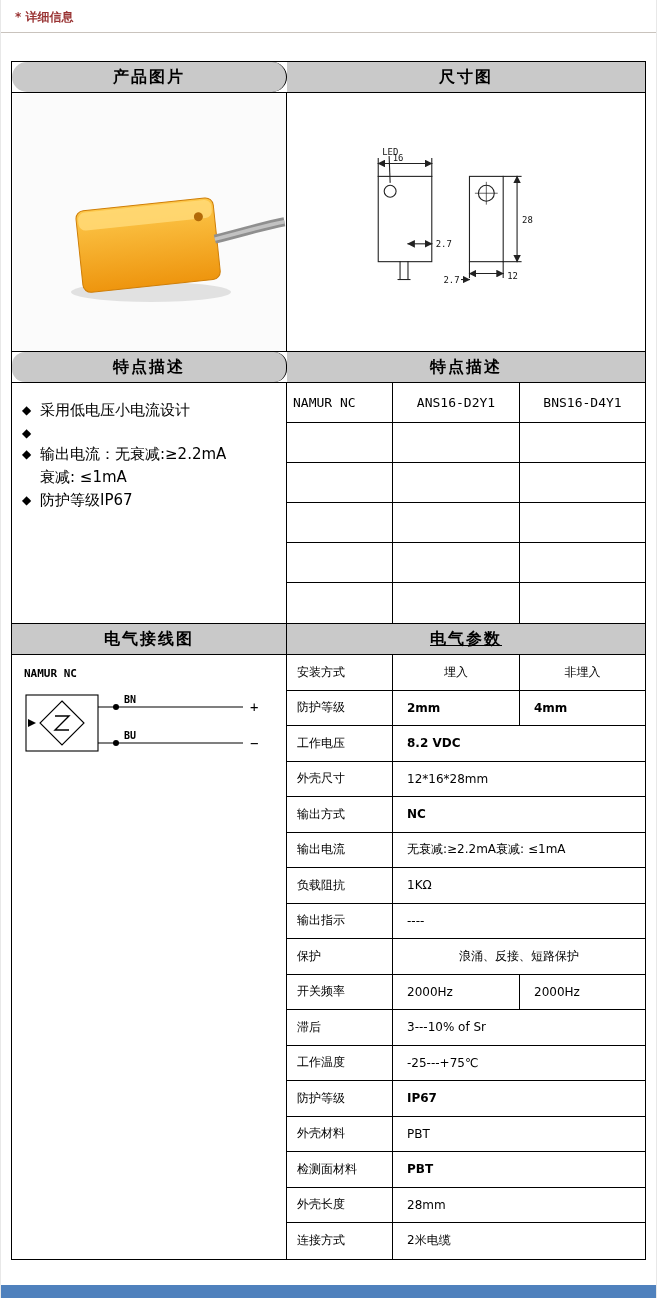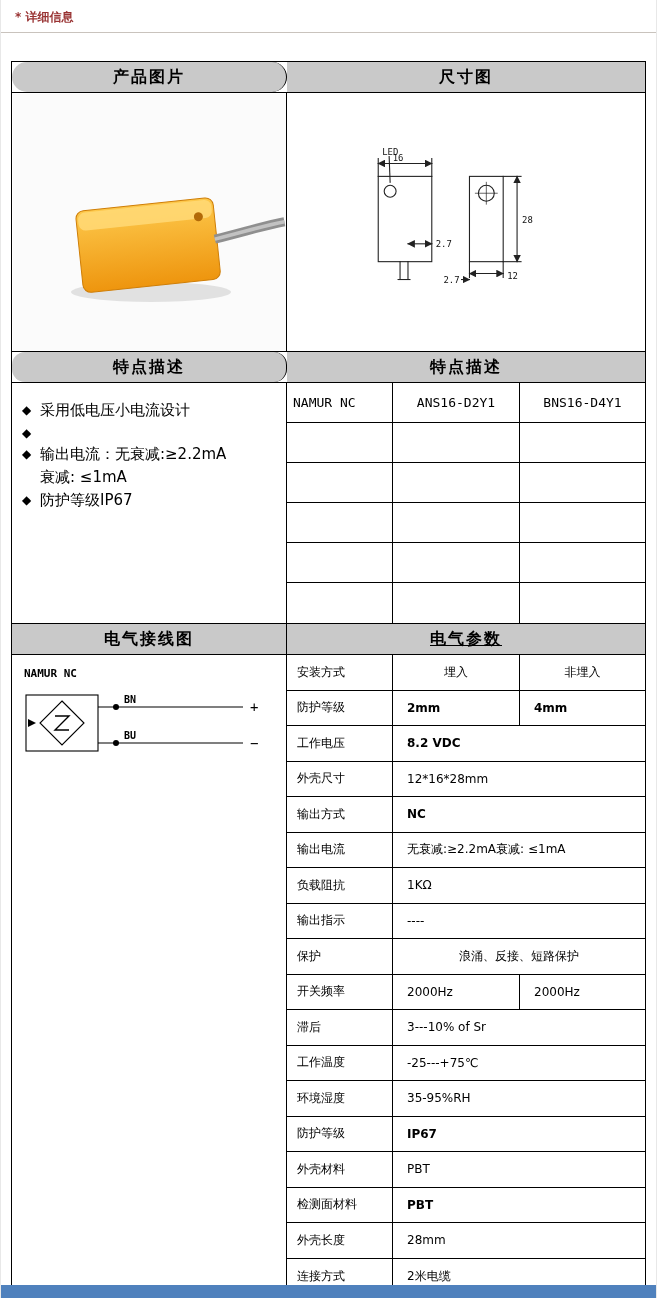"环境湿度" div.prow { html: <div> <div>环境湿度</div> <div>35-95%RH</div> </div> -> none }
